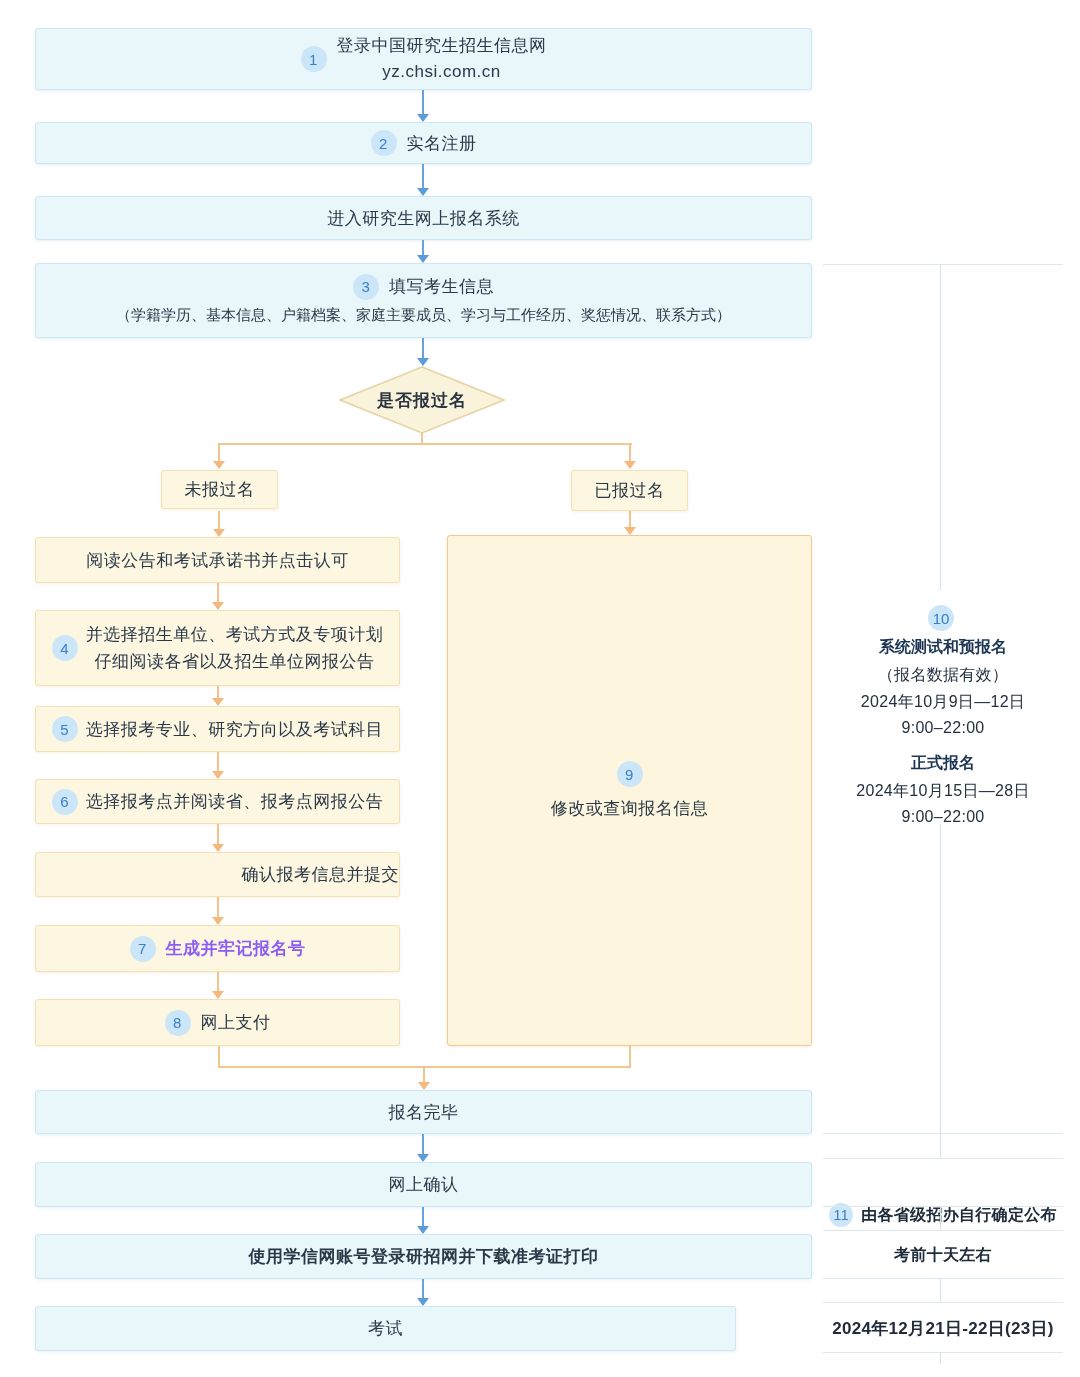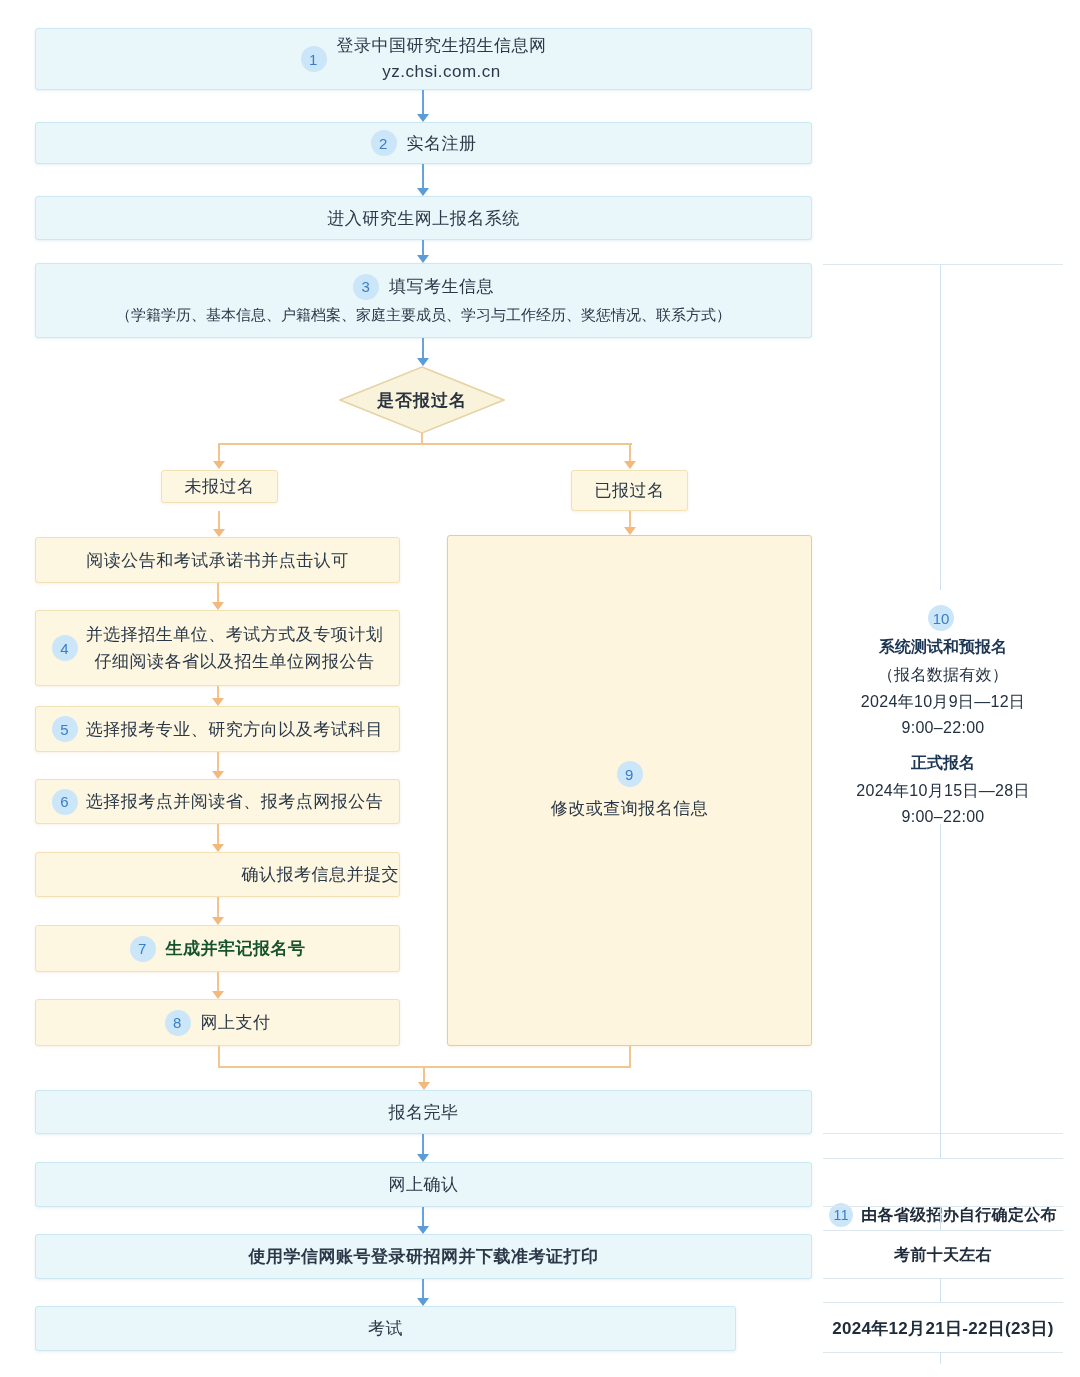"未报过名" div.box { height: 33px -> 39px }
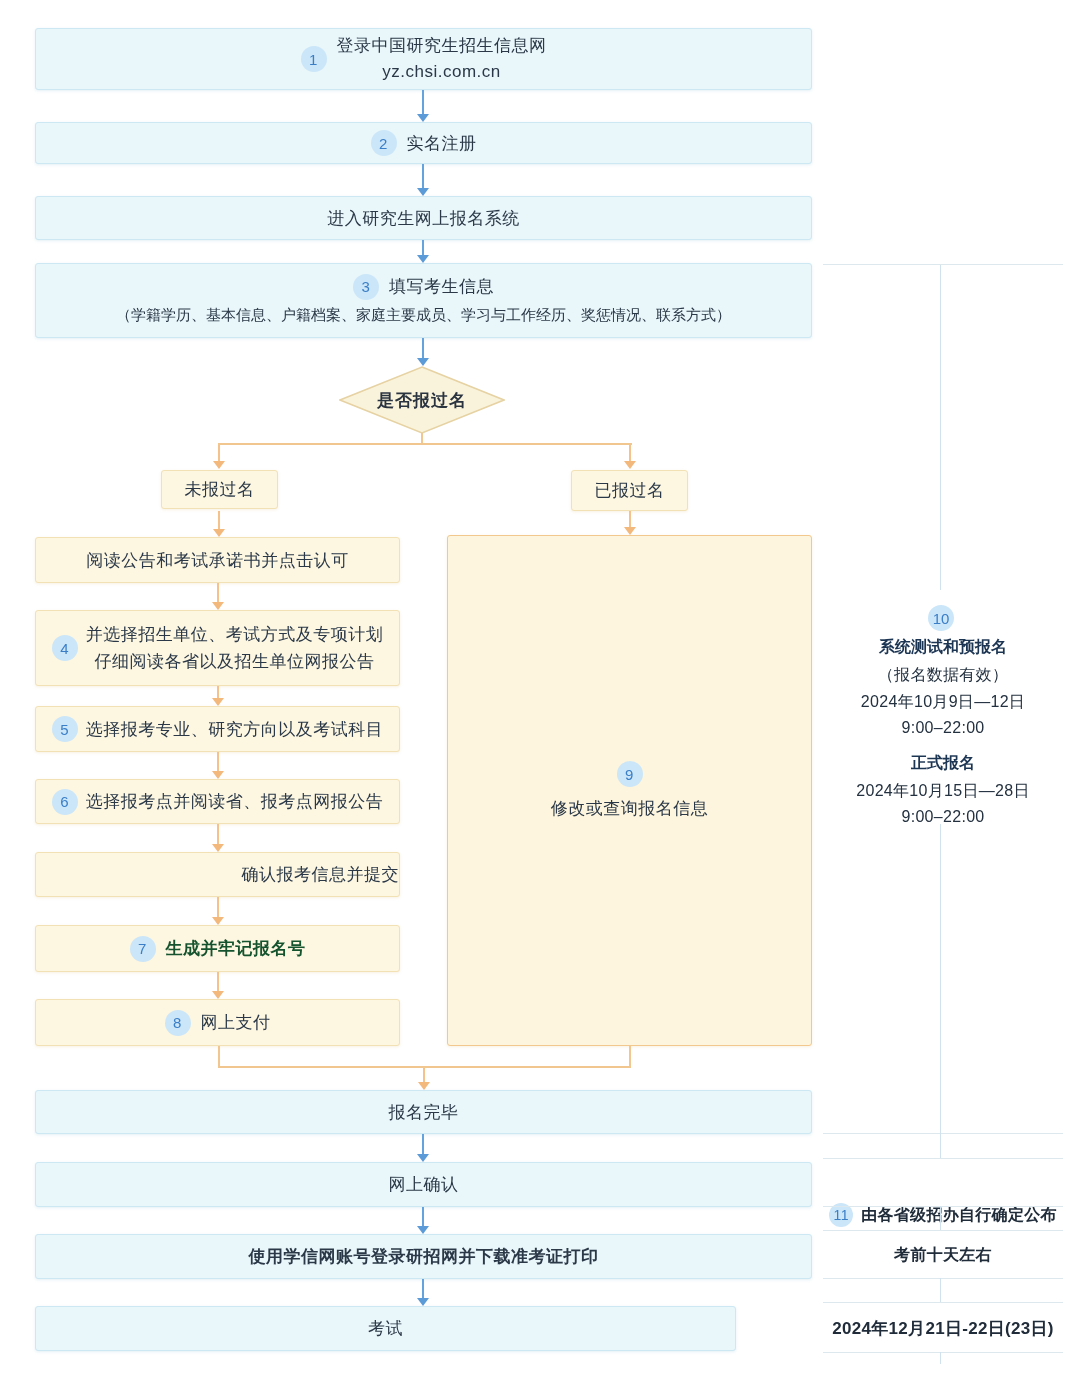"生成并牢记报名号" .red-text { color: #14532d -> #8b5cf6 }
